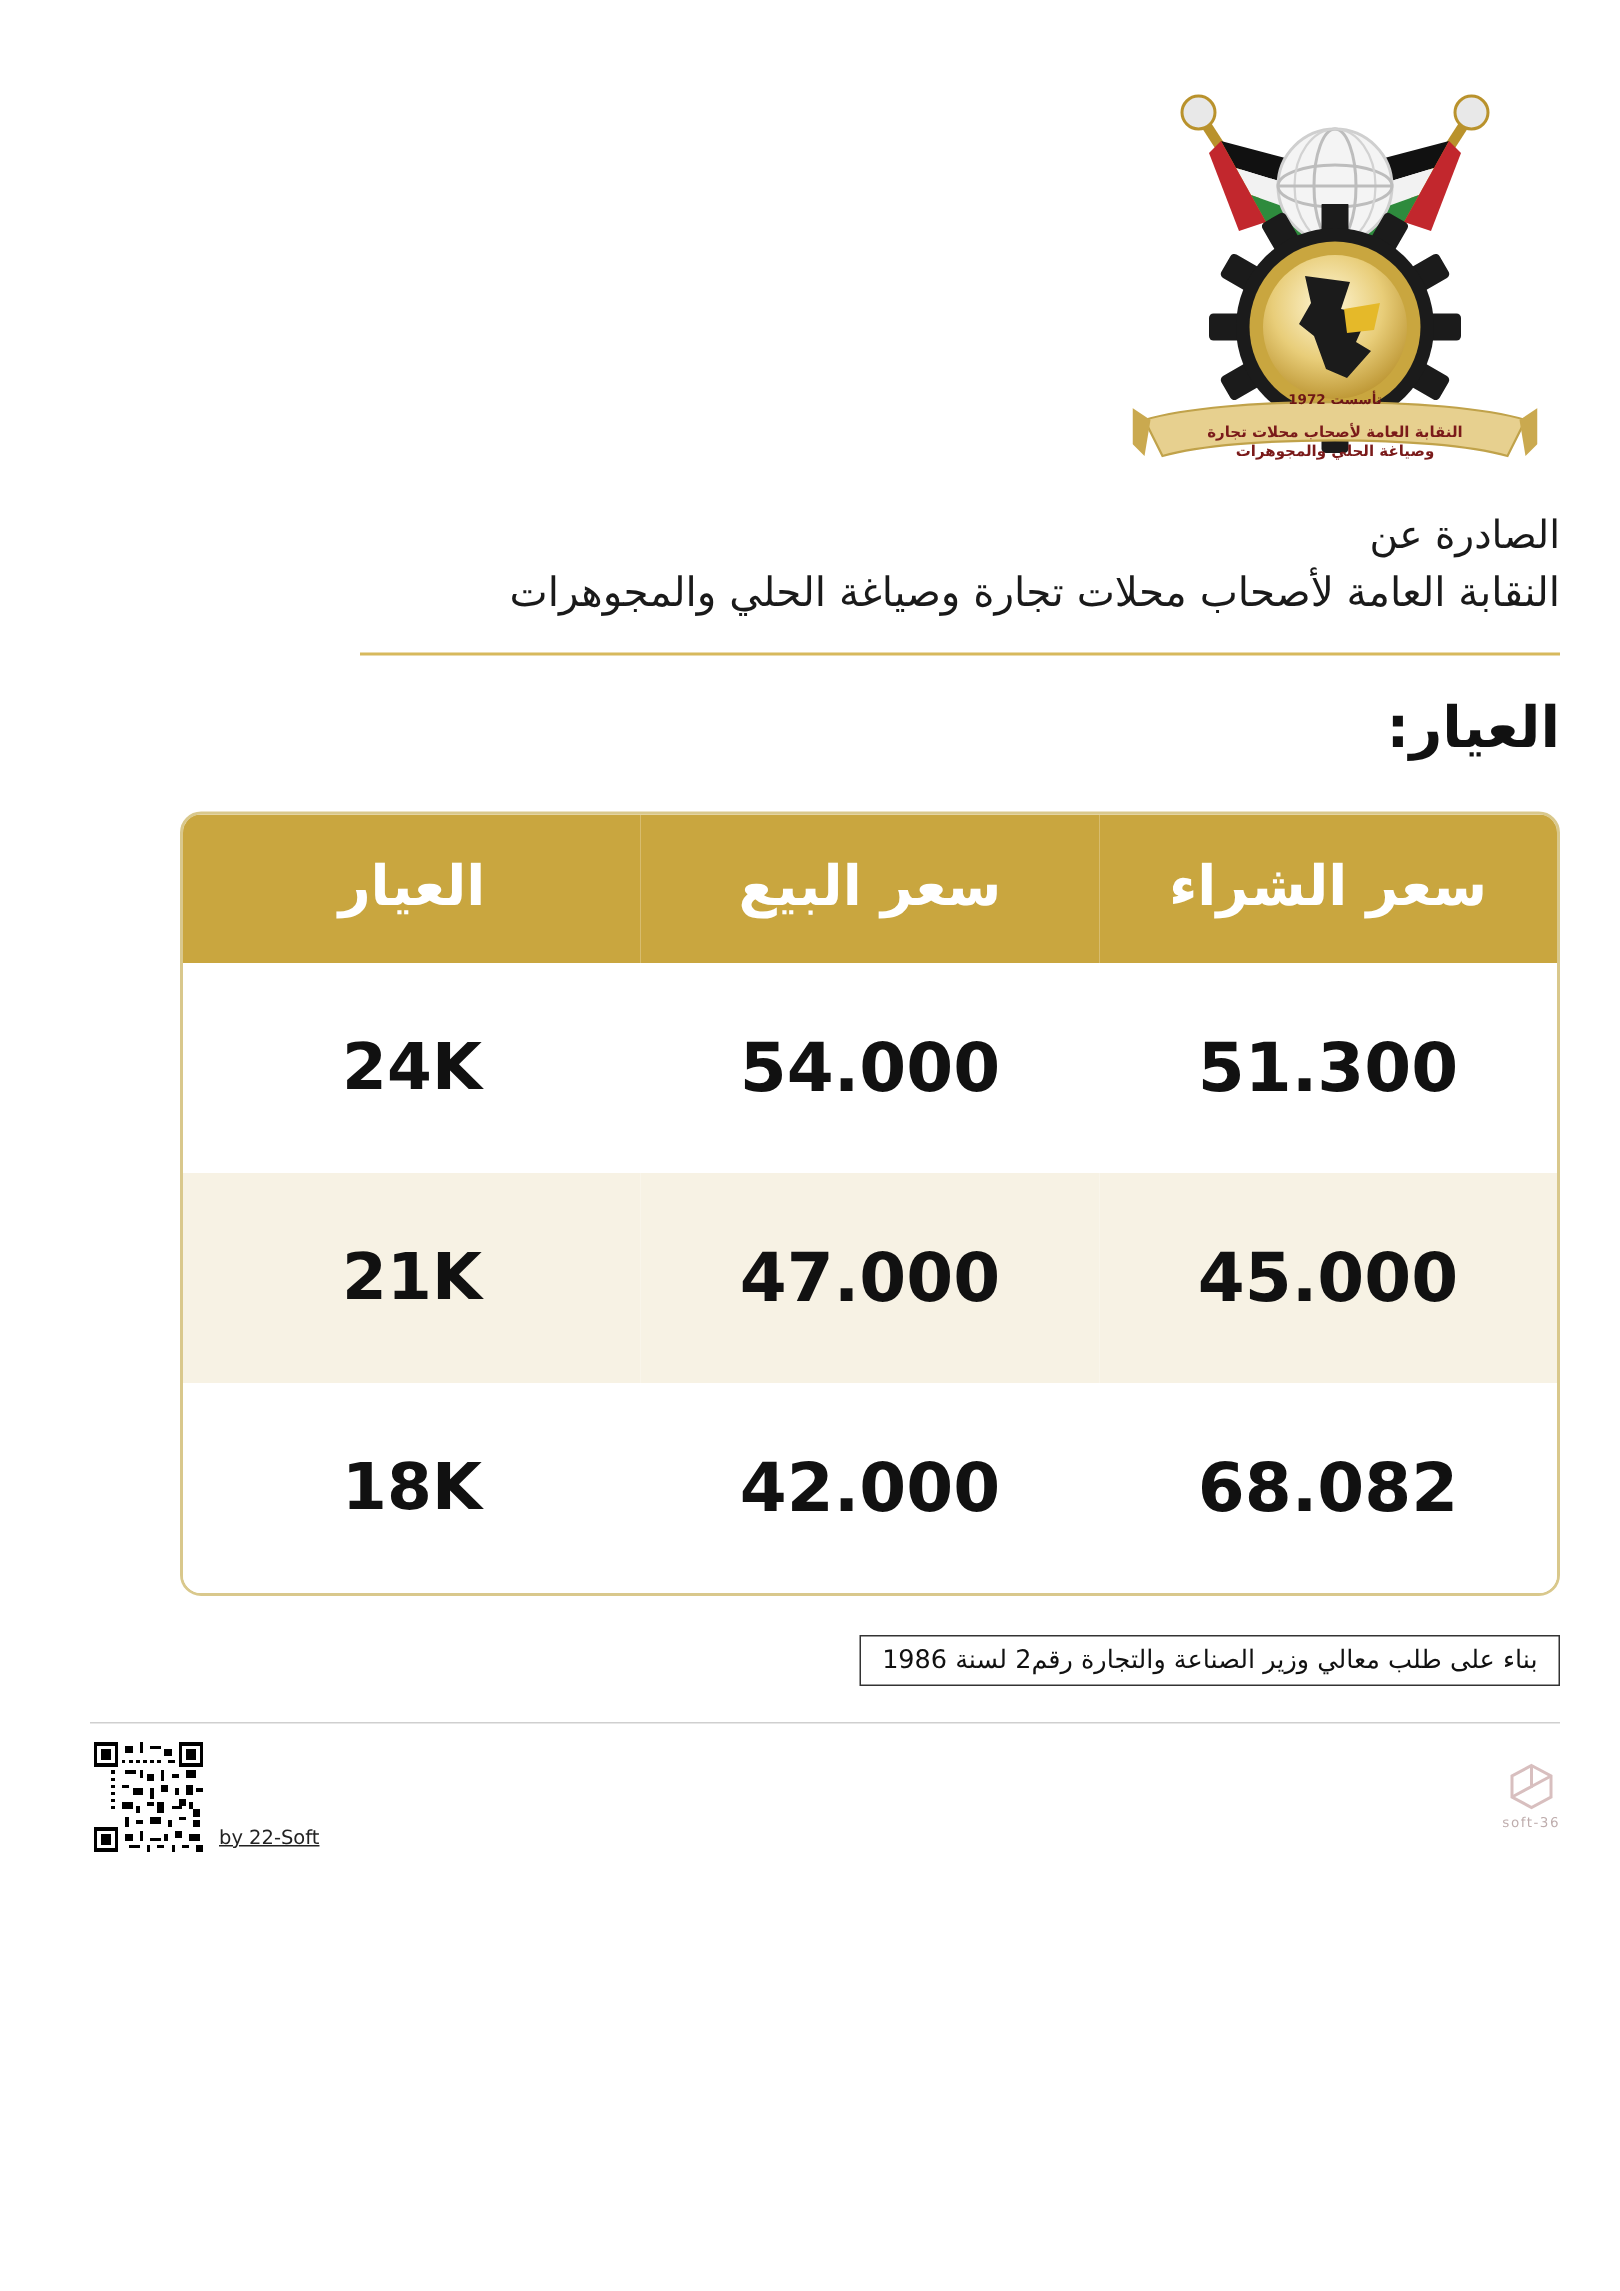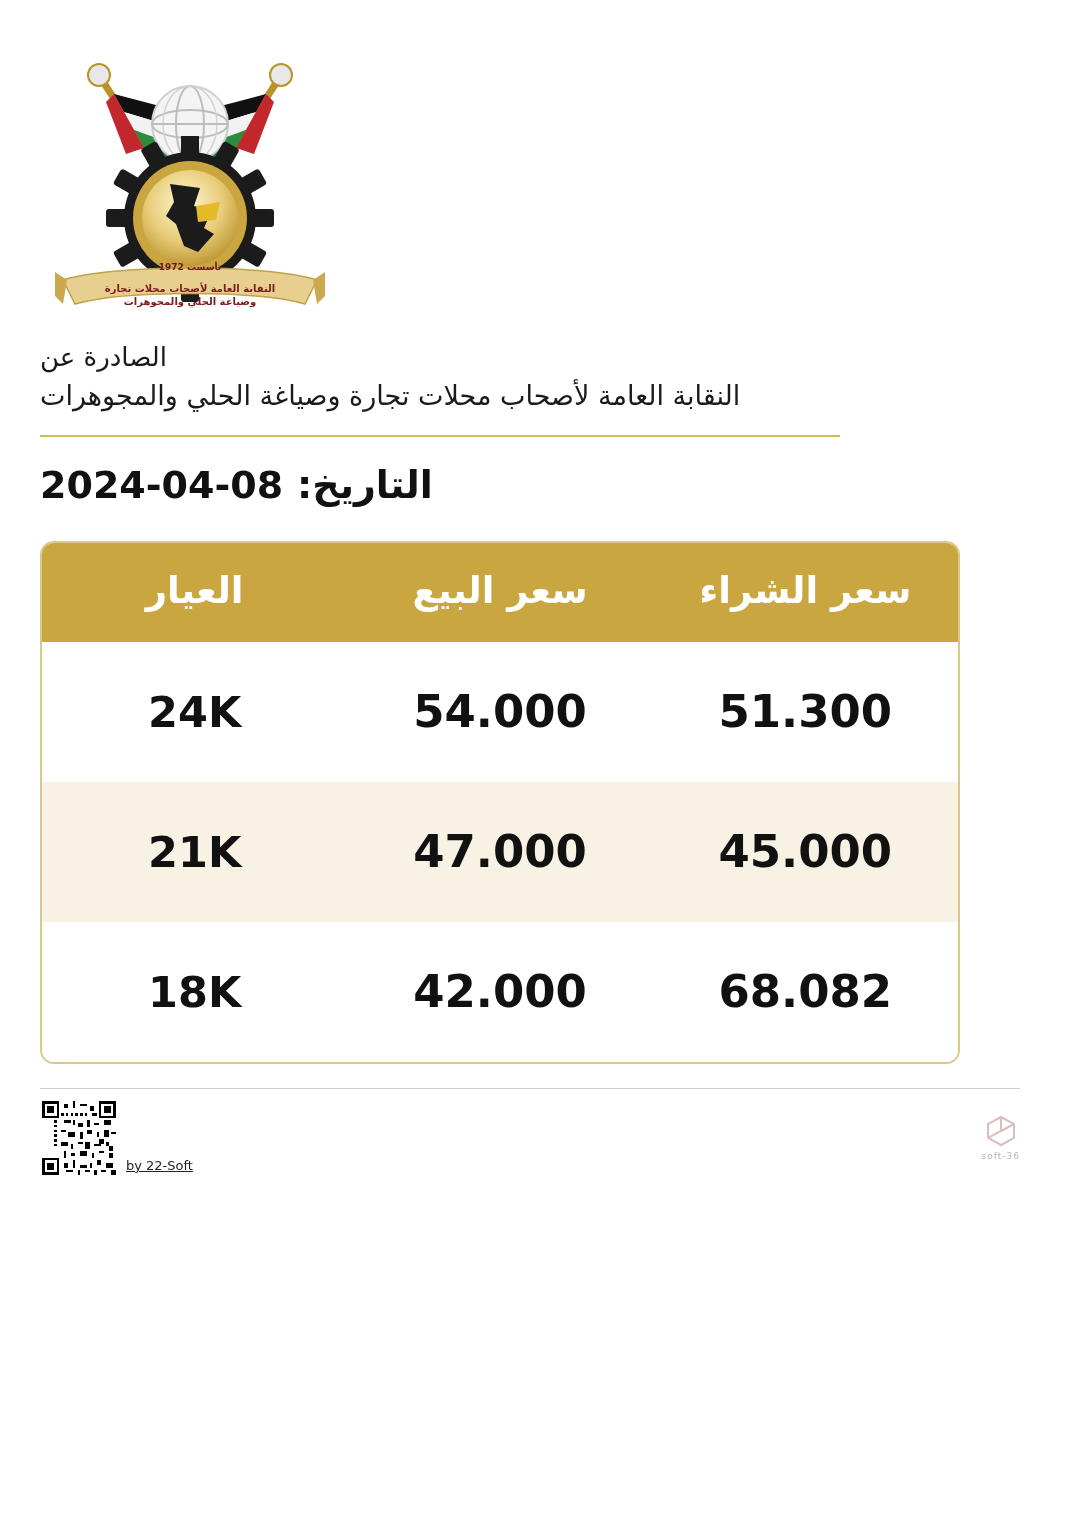"تأسست 1972" .page { align-items: flex-end -> flex-start }
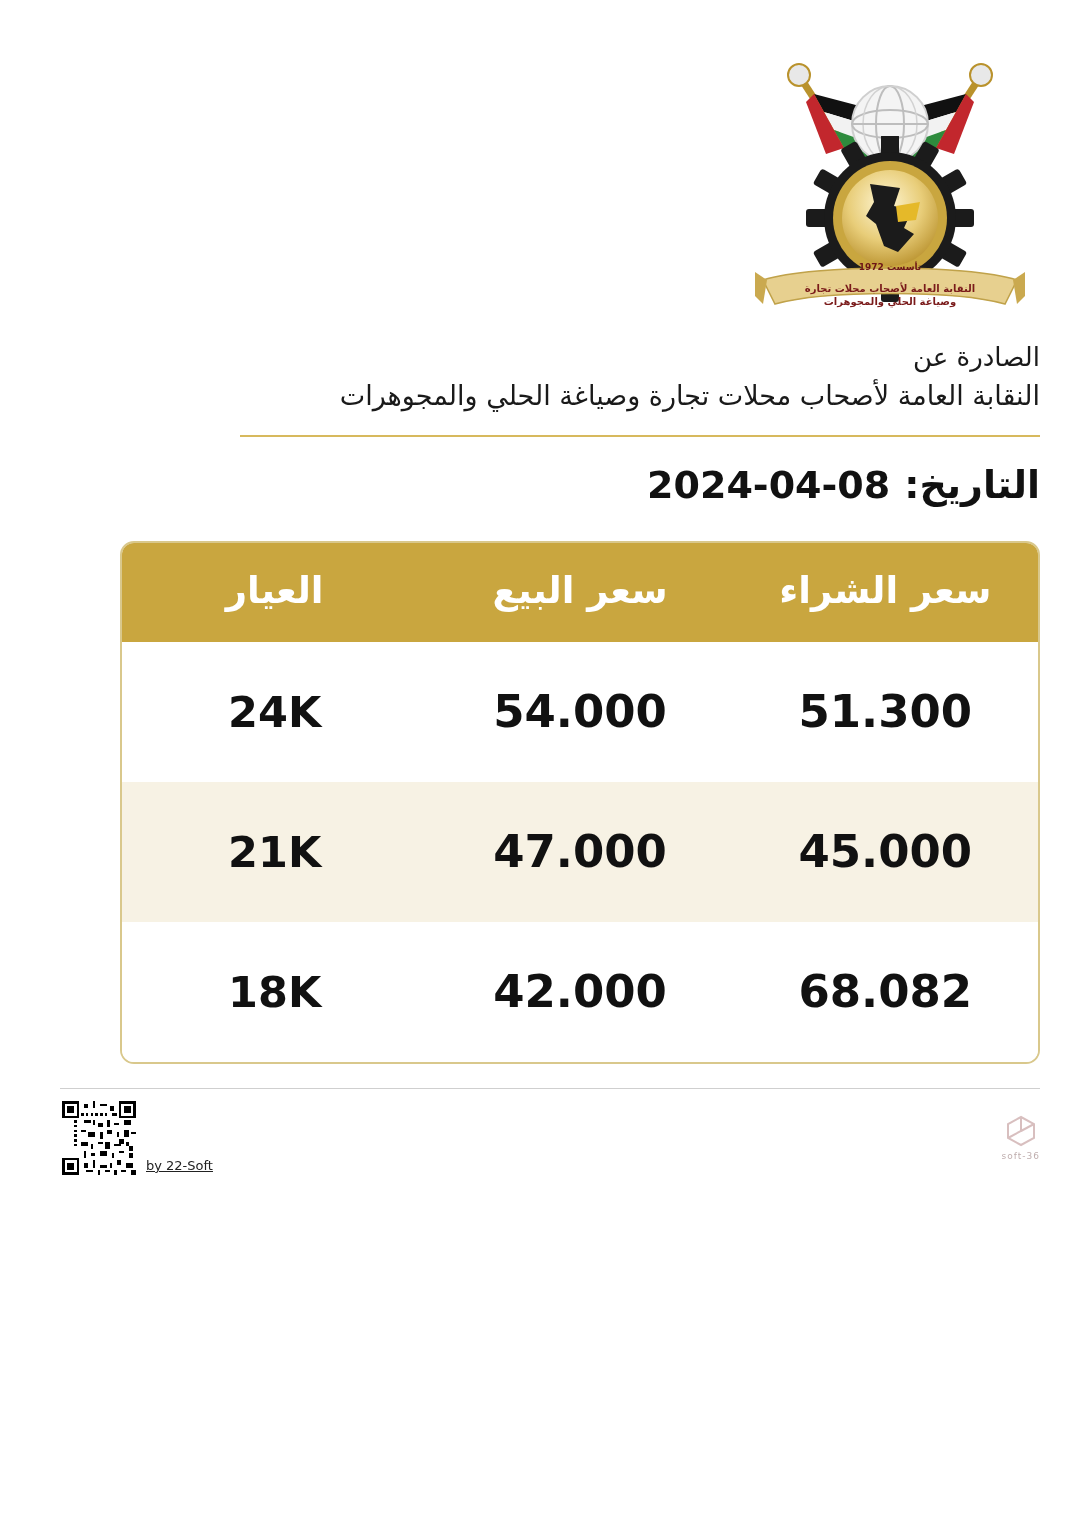"2024-04-08" span { html: <span>2024-04-08</span> -> none }
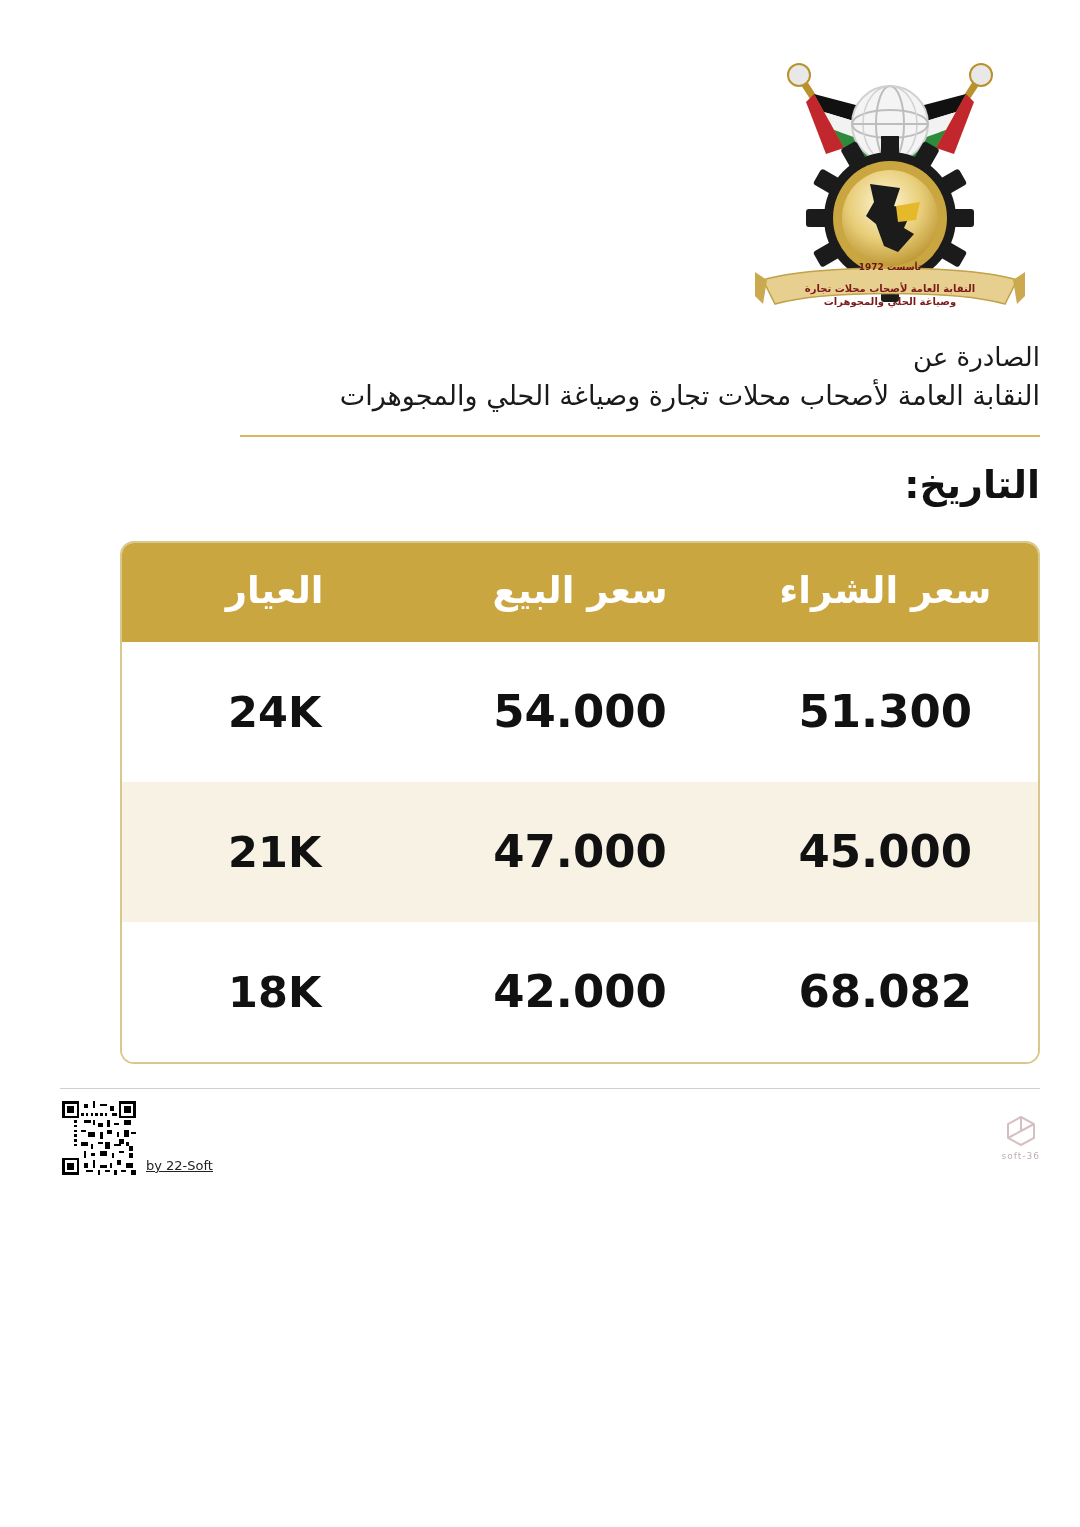"التاريخ:" span { text: التاريخ -> العيار }
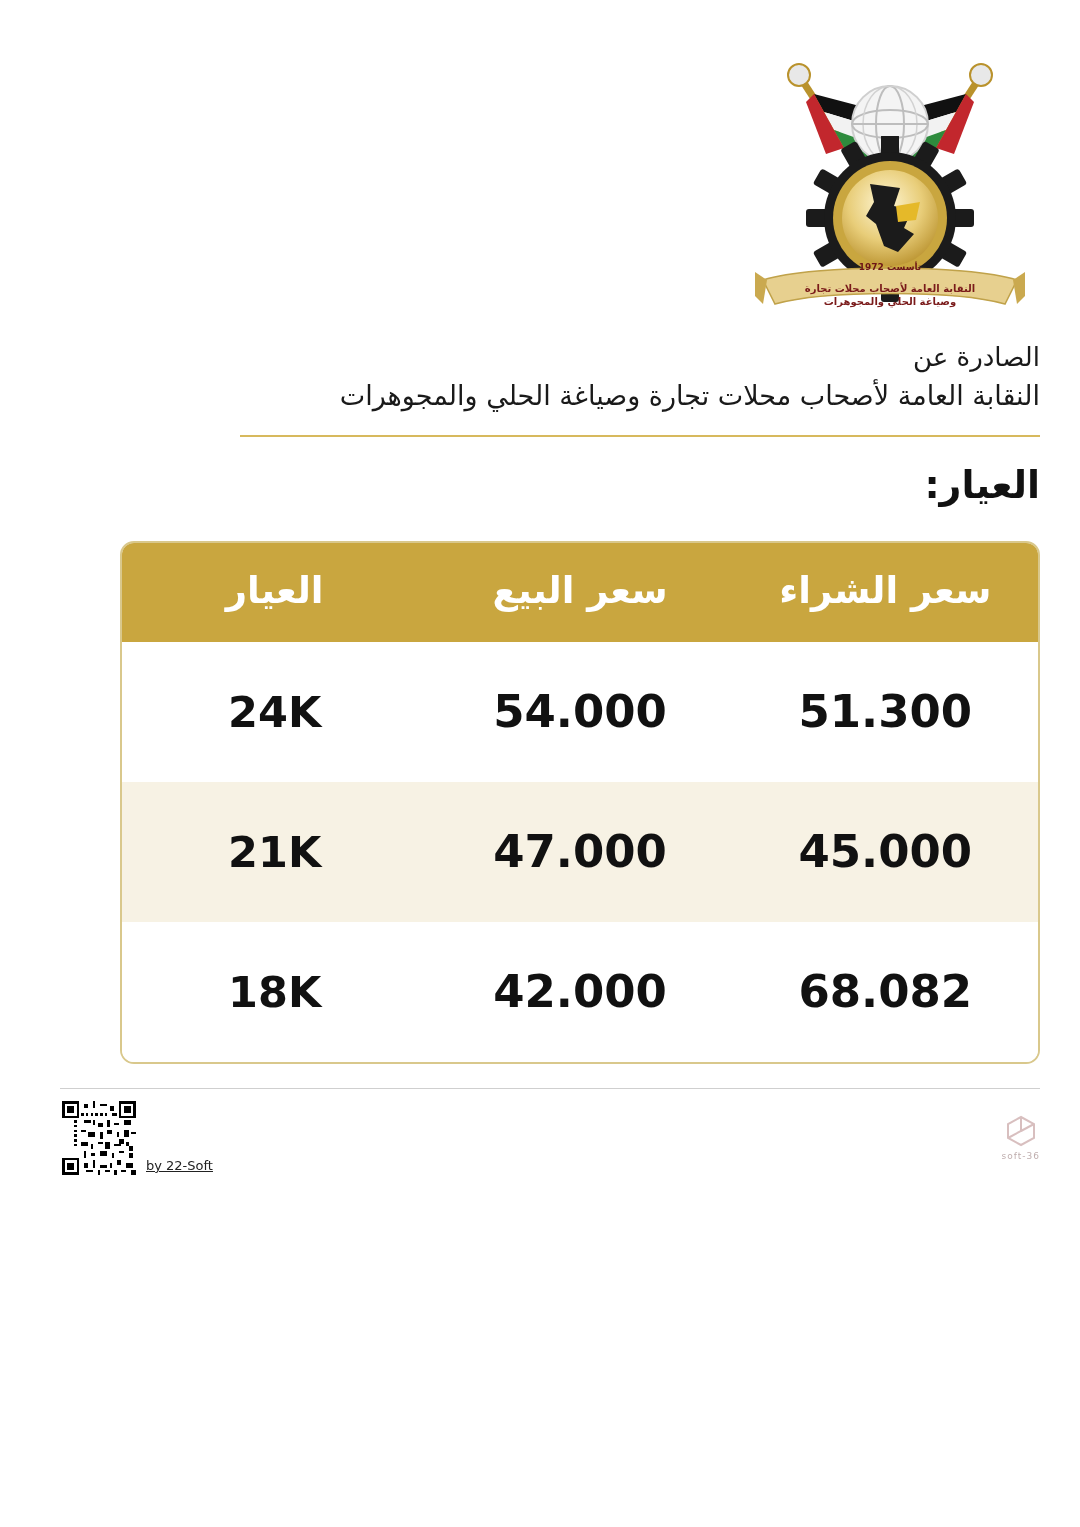"بناء على طلب معالي وزير" div.note { html: none -> <div>بناء على طلب معالي وزير الصناعة والتجارة رقم2 لسنة 1986</div> }
